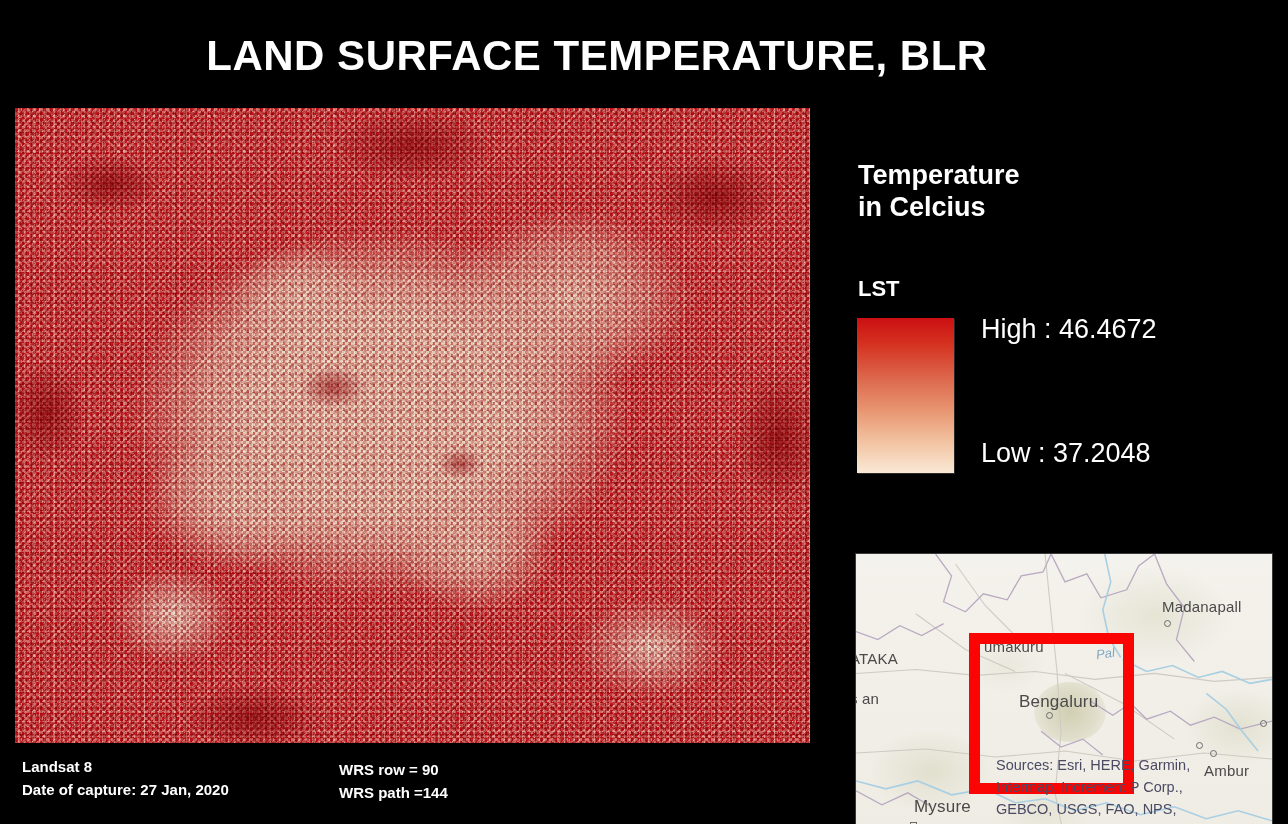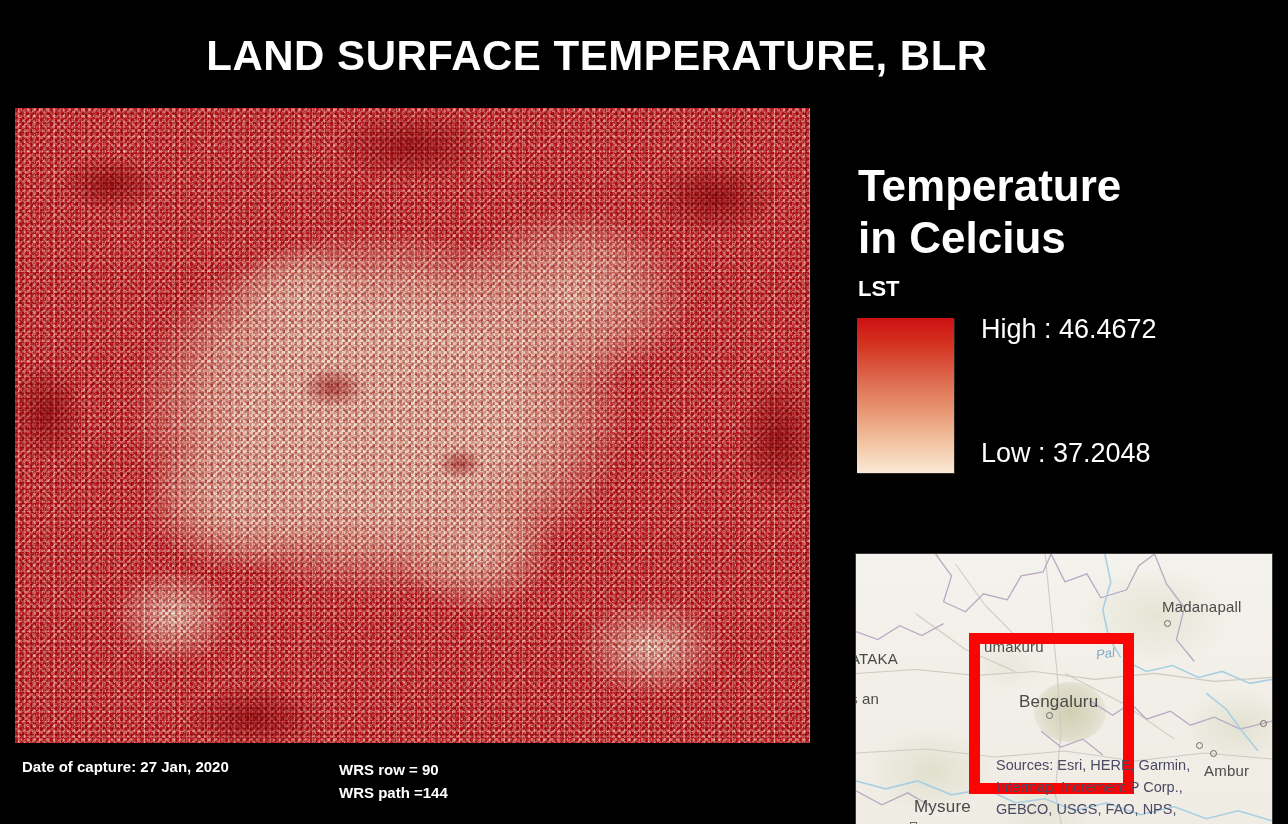"Temperature" #legend-heading { font-size: 44px -> 27px }
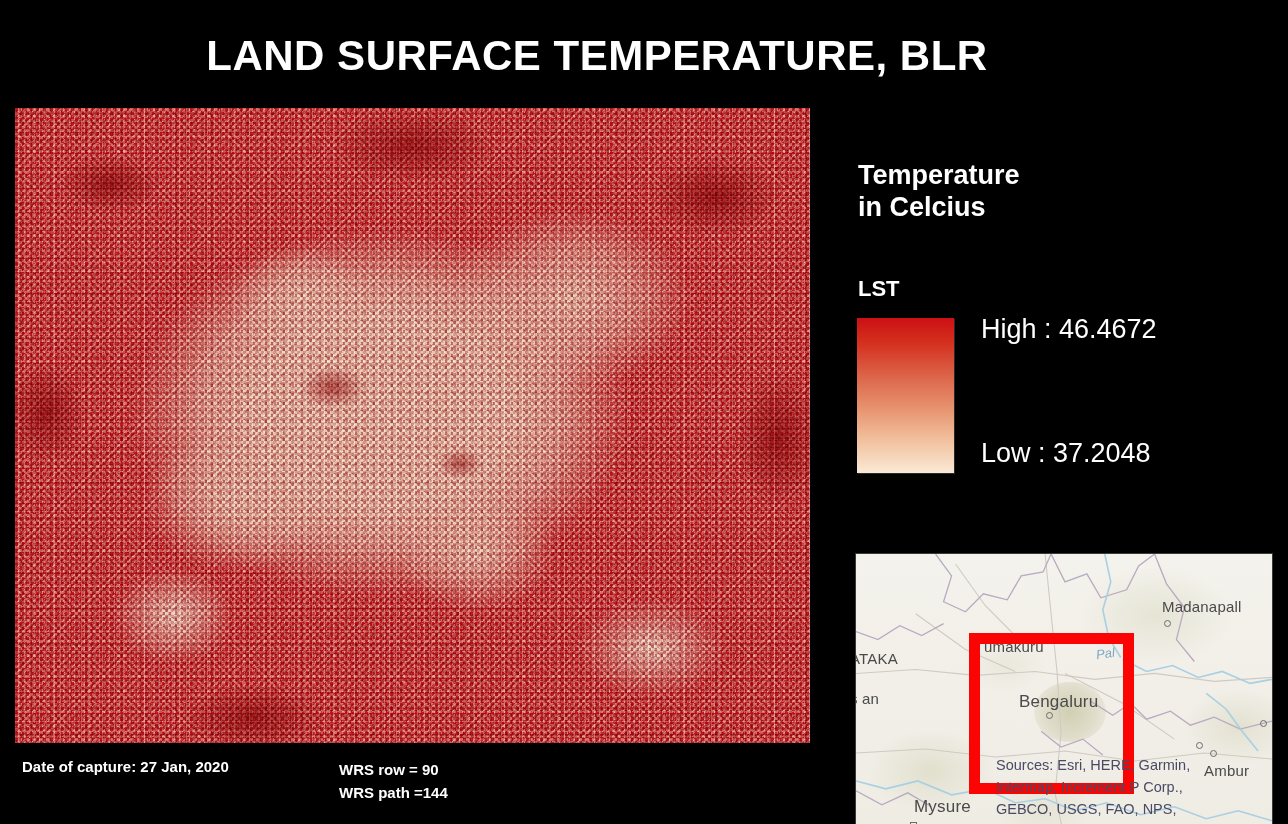"Landsat 8" div { html: none -> <div>Landsat 8</div> }
